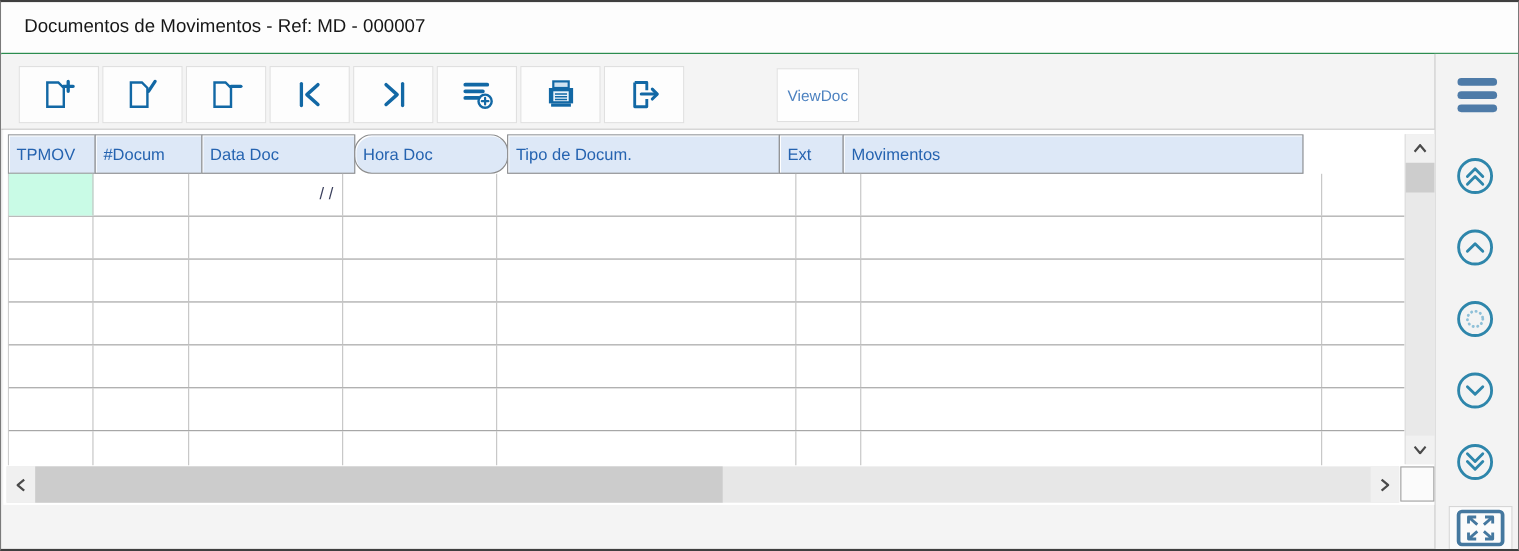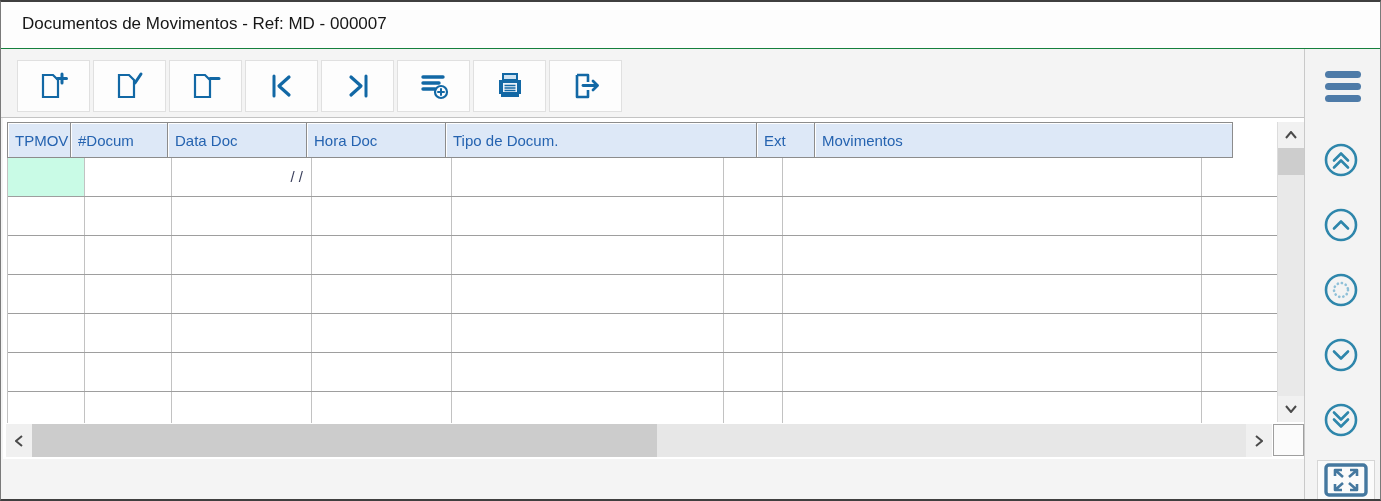"ViewDoc" button.viewdoc { html: none -> <button>ViewDoc</button> }
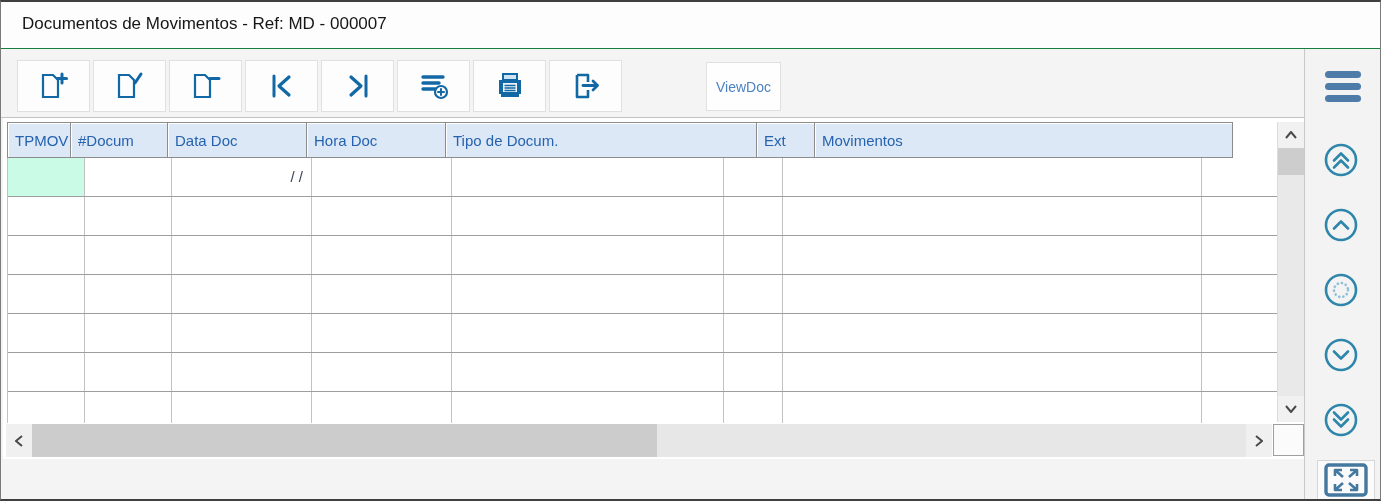"TPMOV" div.hcell { width: 64px -> 80px }
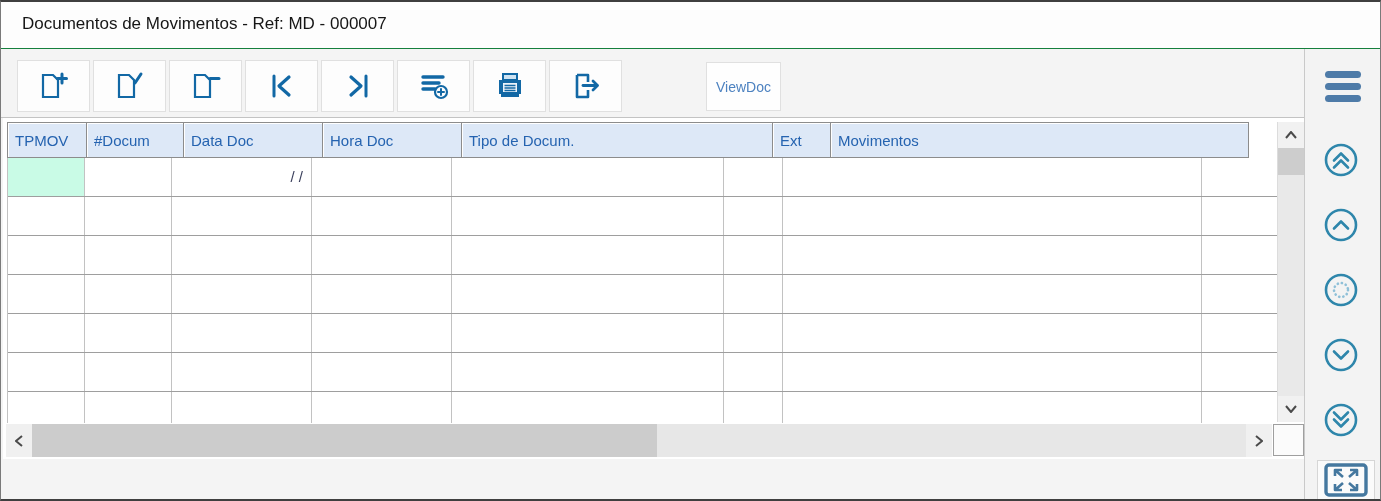"Hora Doc" div.hcell { border-radius: none -> 16px }
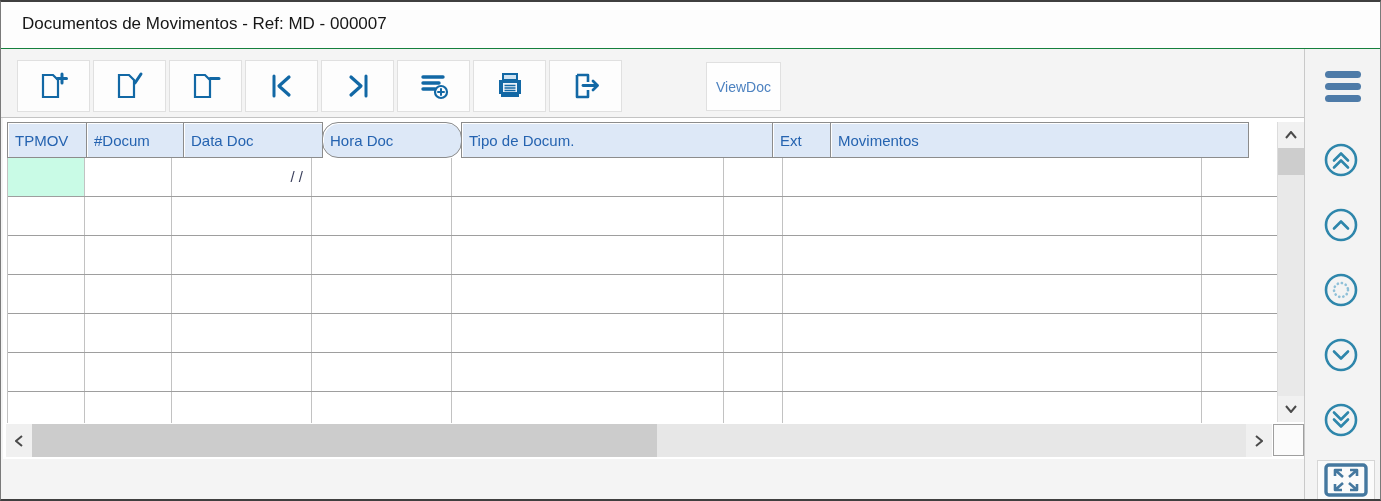"Tipo de Docum." div.hcell { width: 312px -> 248px }
